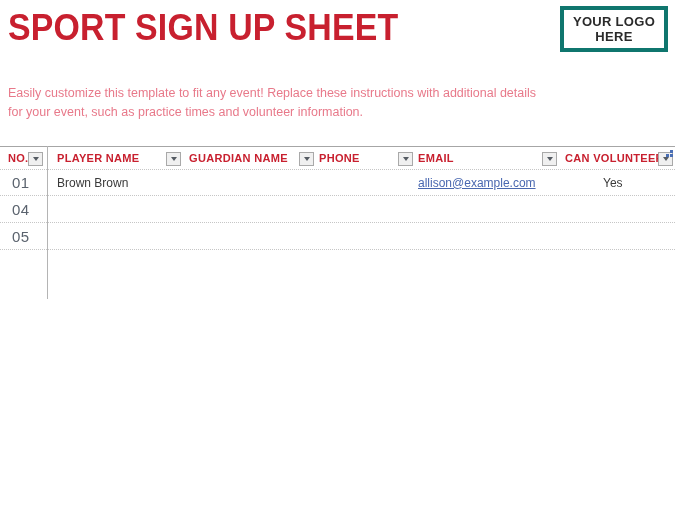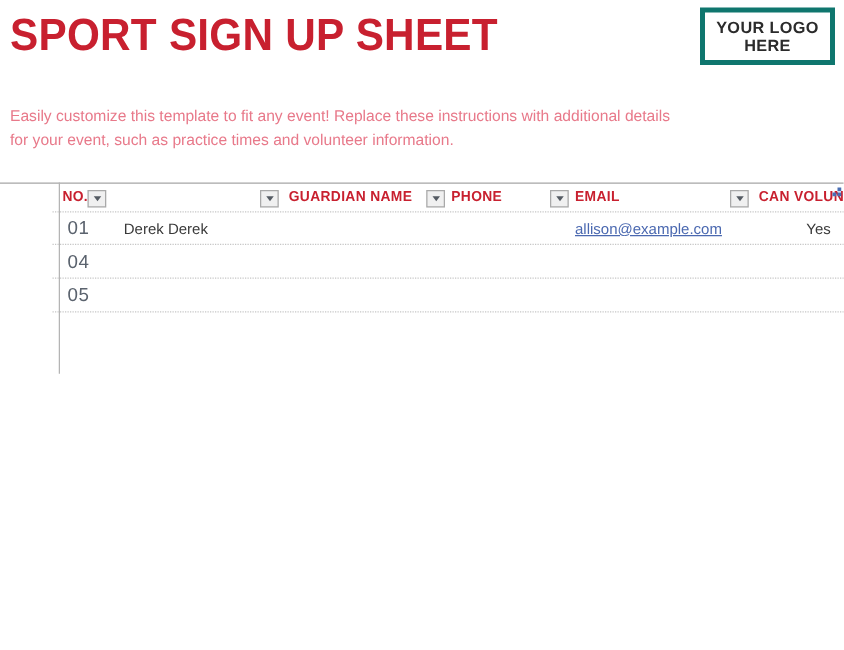"NO." #signup-table { padding-left: 42px -> none }
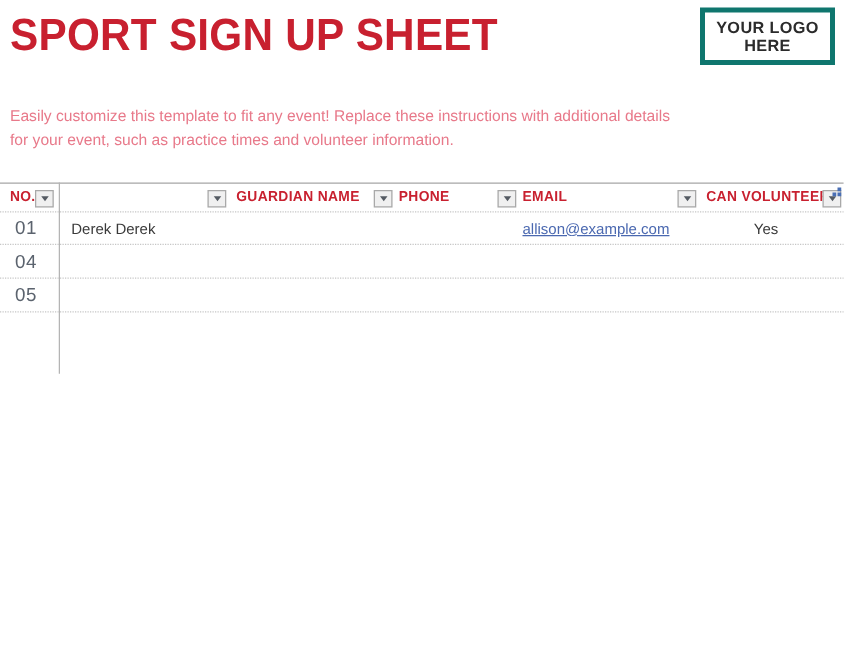"PLAYER NAME" div.cell { html: none -> <div> <span>PLAYER NAME</span> </div> }
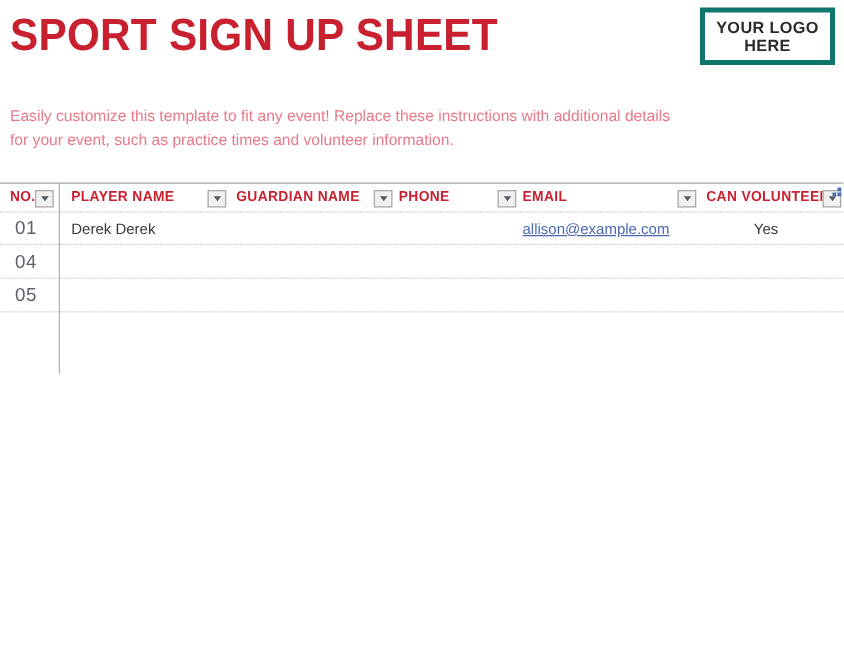"Derek Derek" span.dcell { text: Derek Derek -> Brown Brown }
